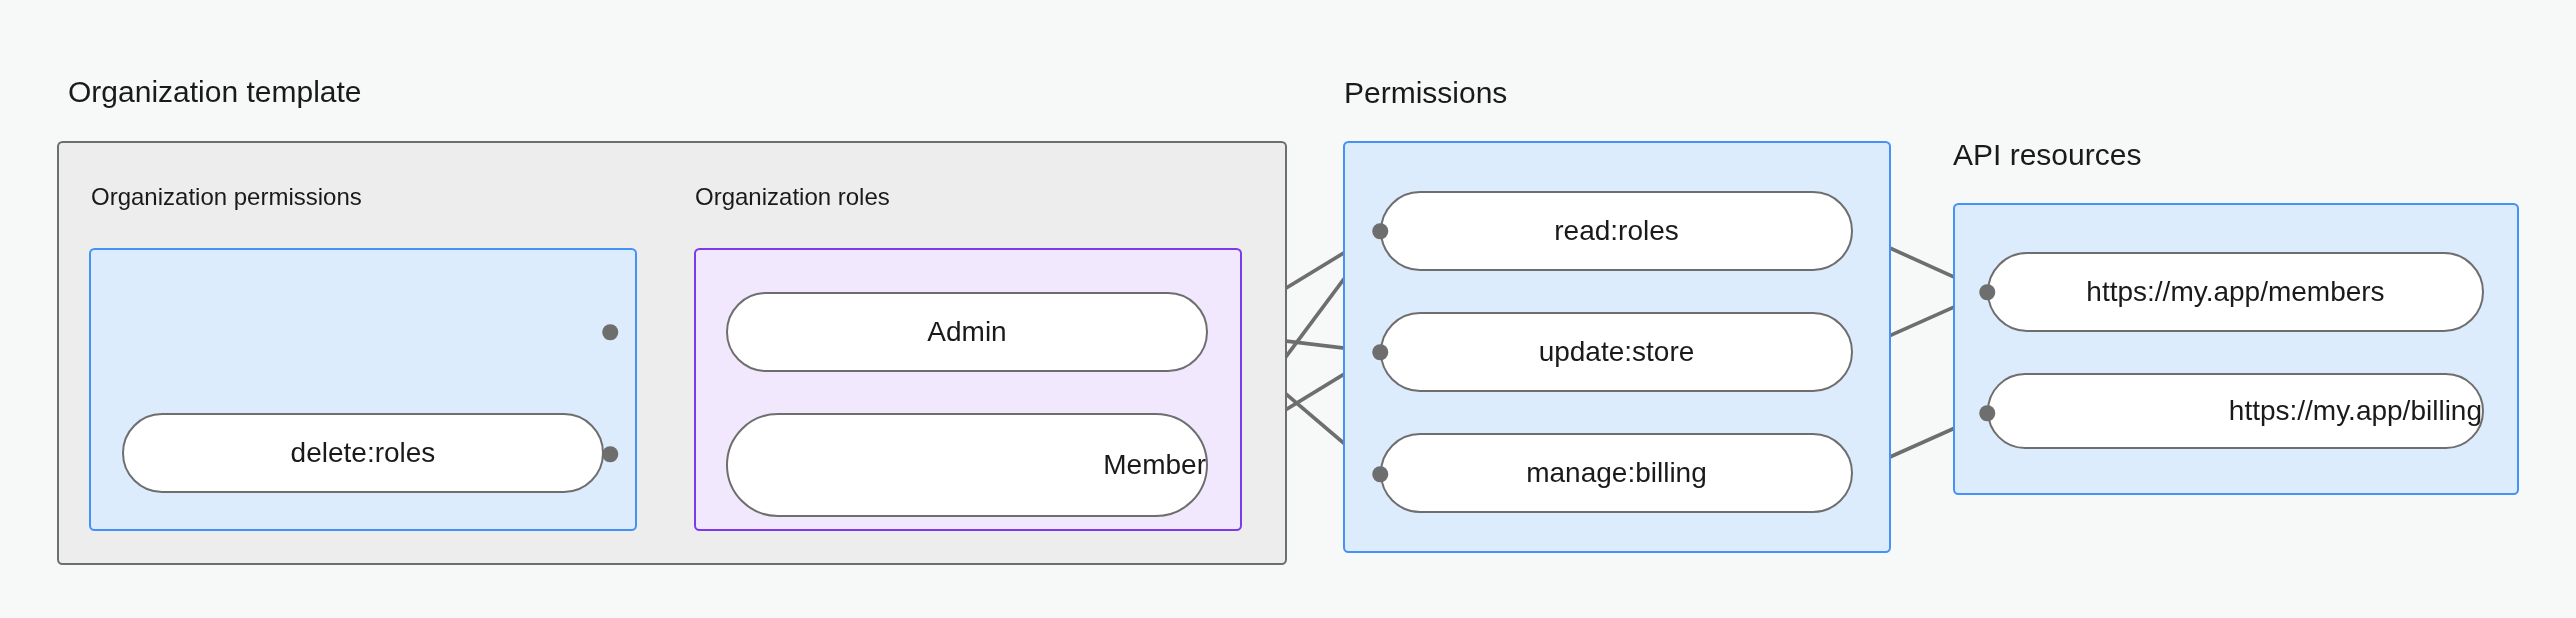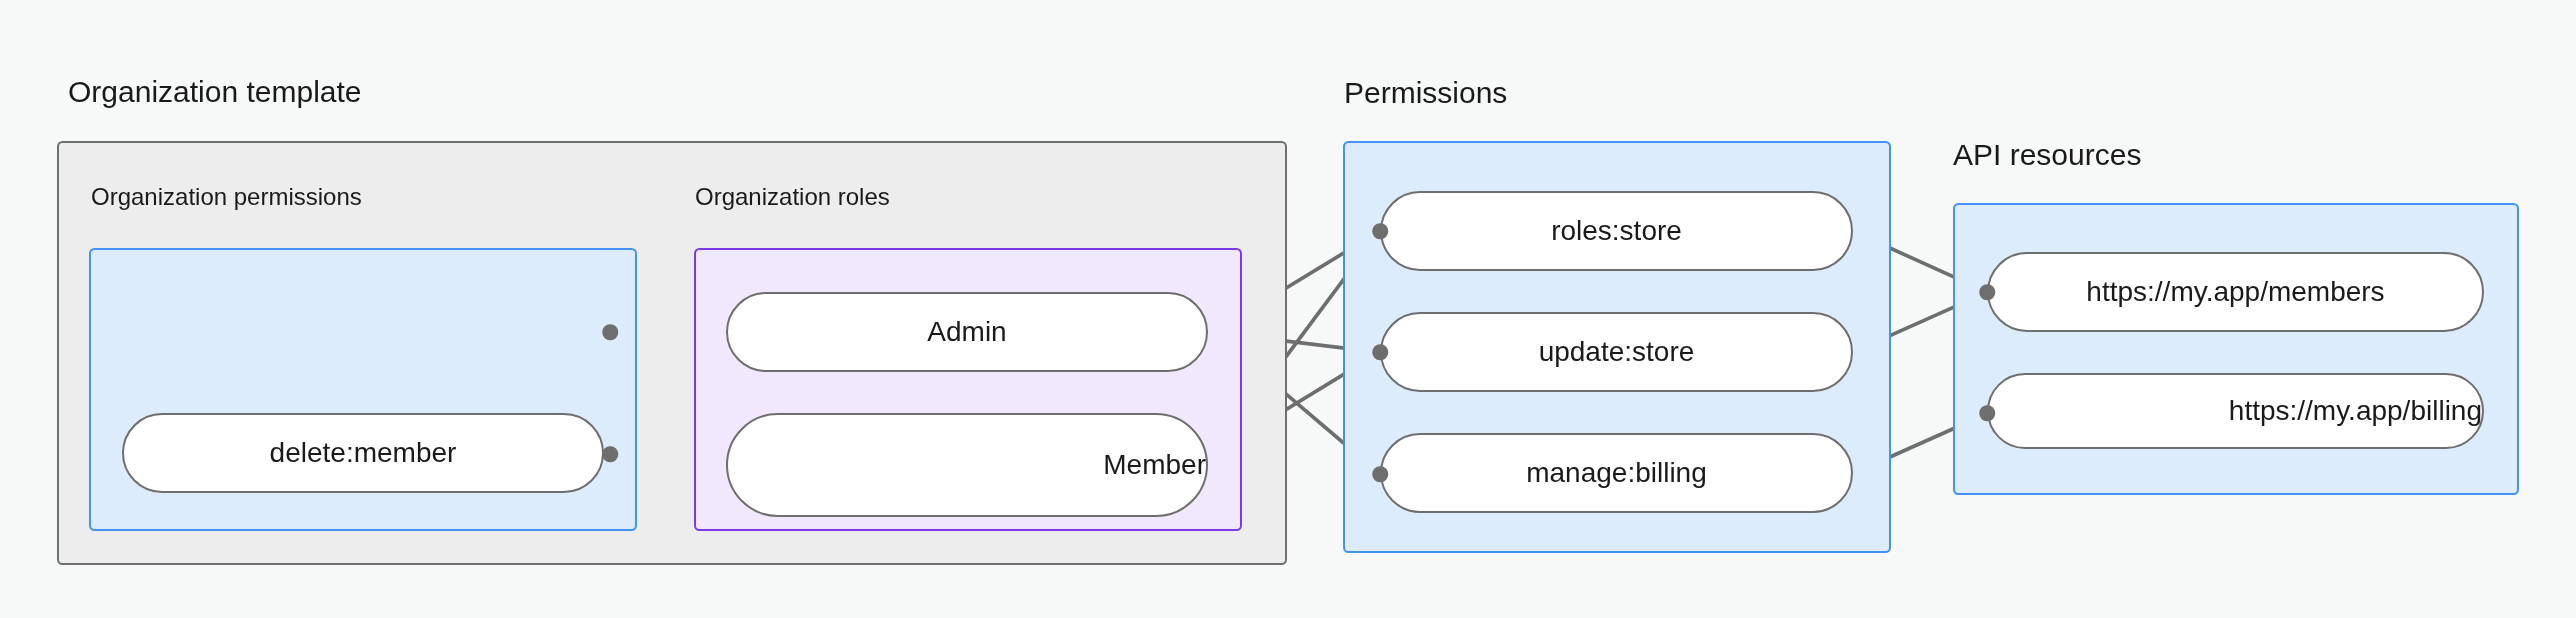"roles:store" span { text: roles:store -> read:roles }
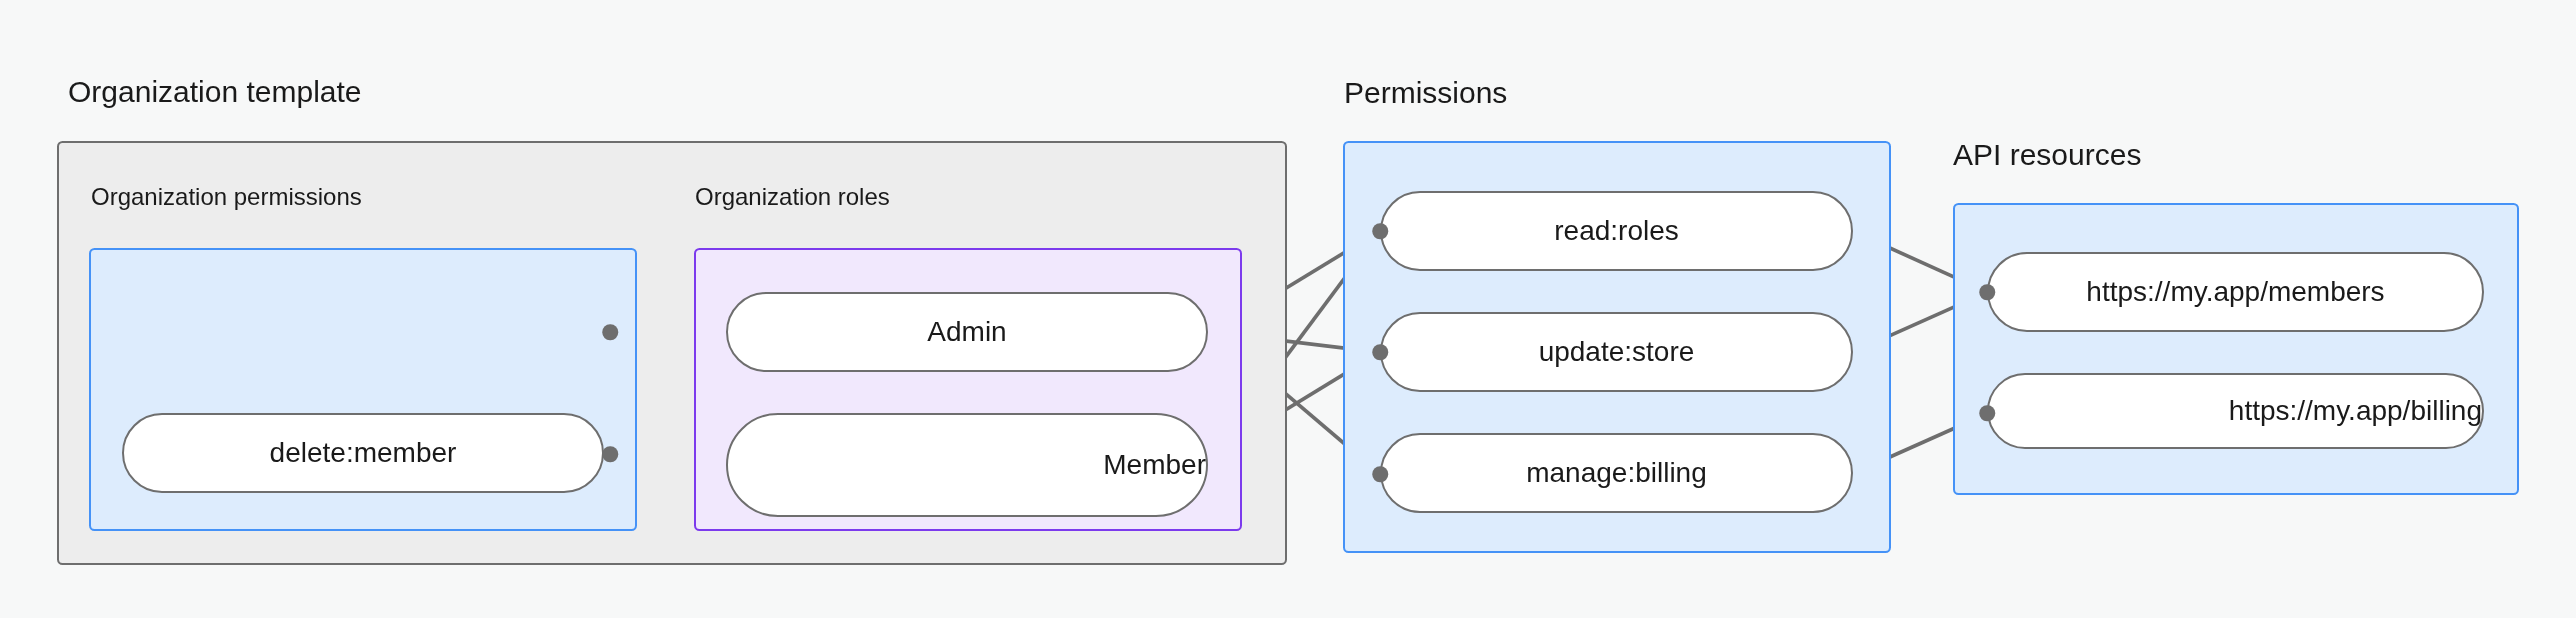"delete:member" span { text: delete:member -> delete:roles }
